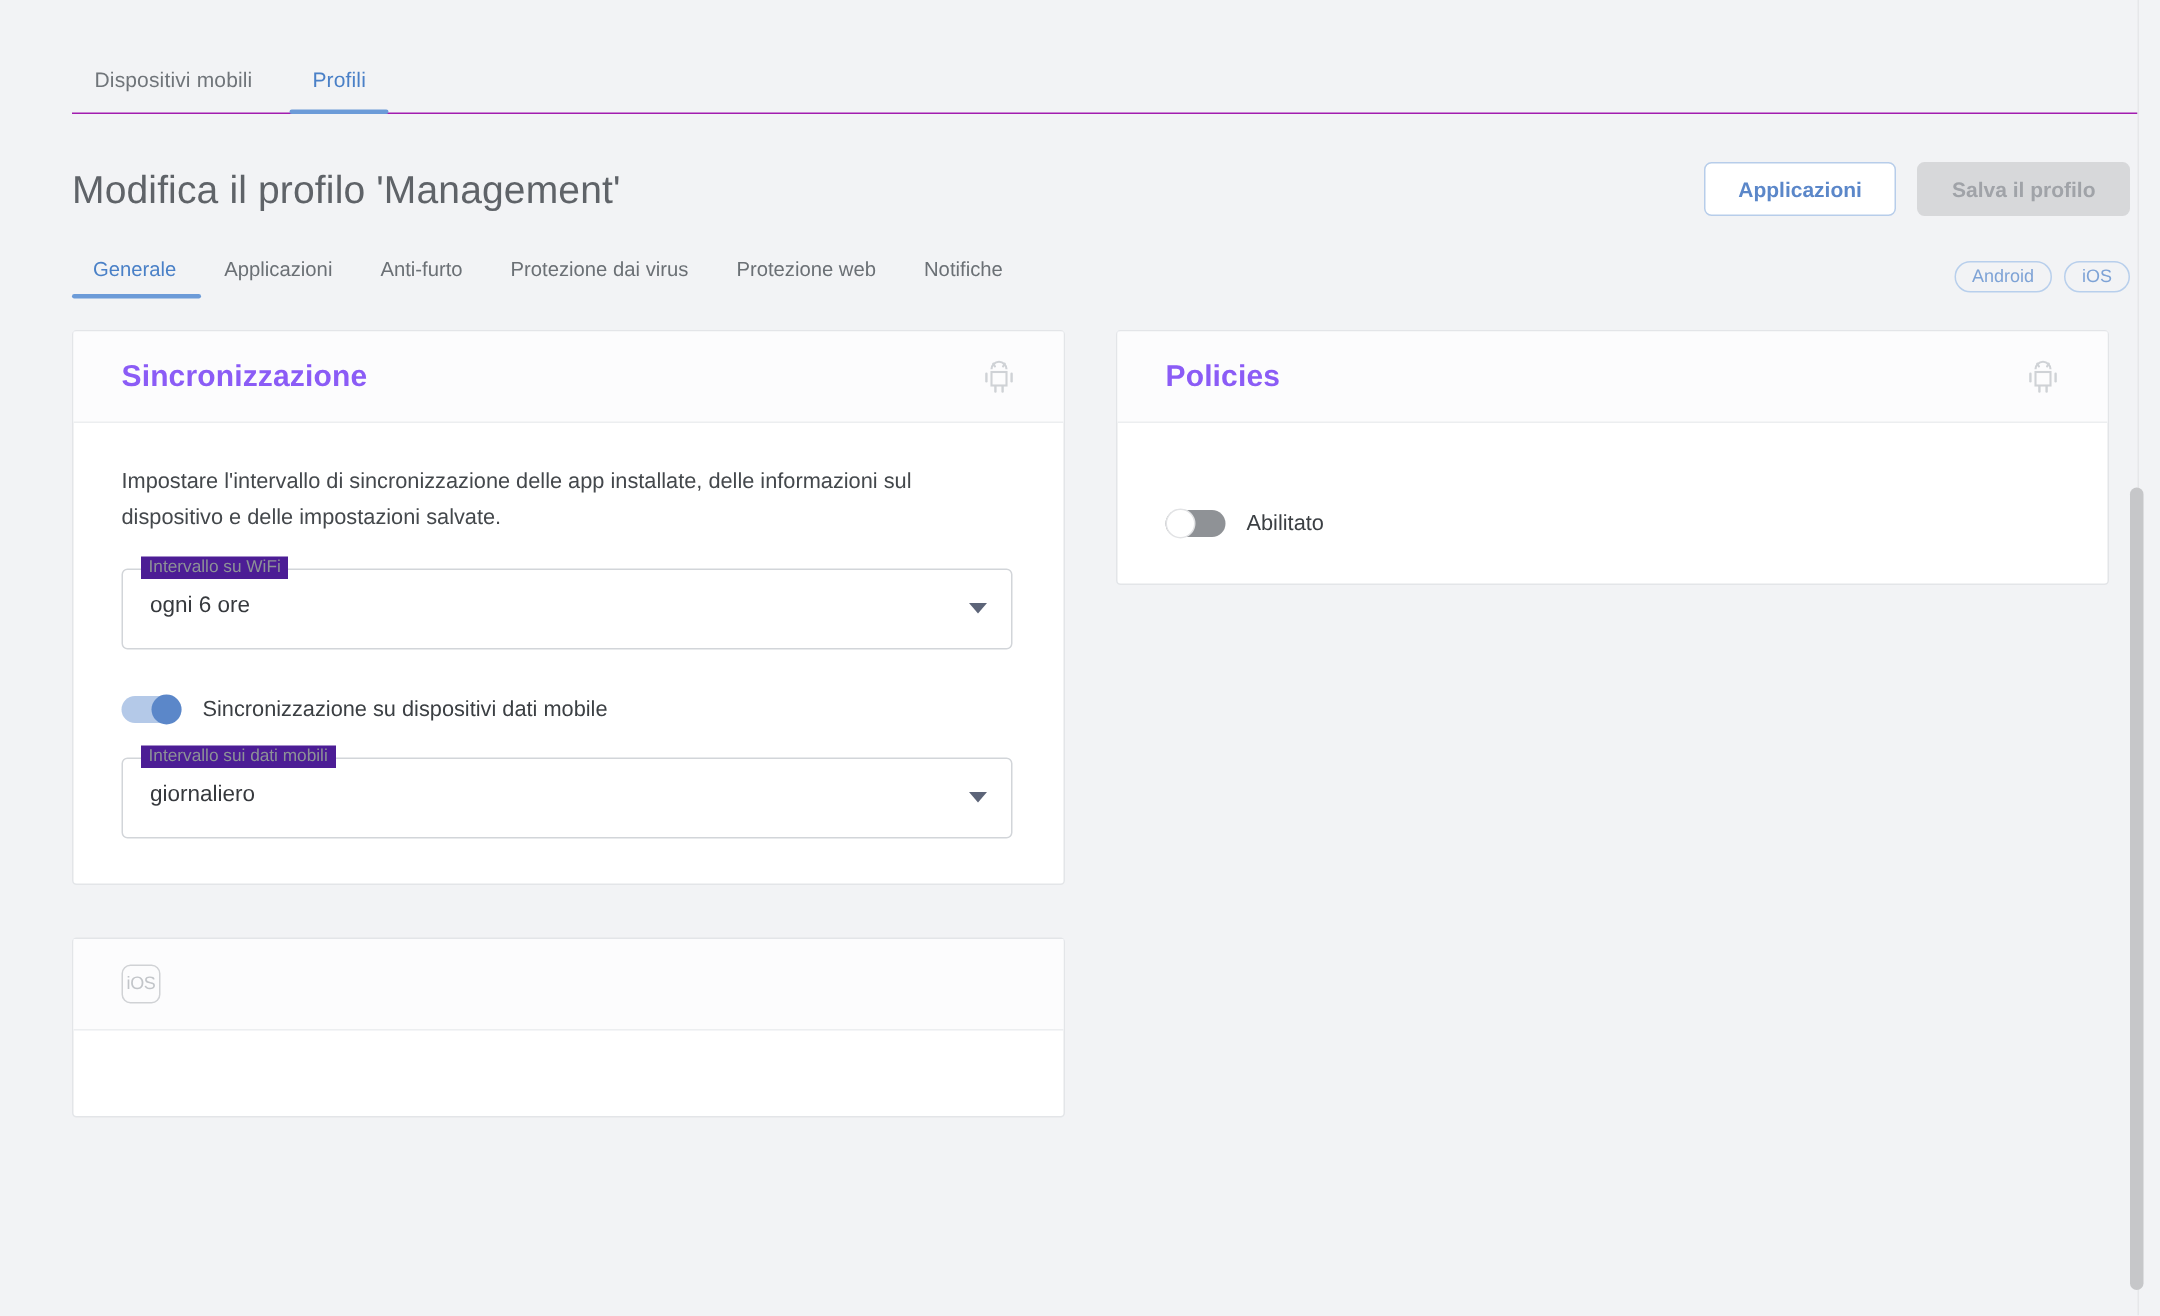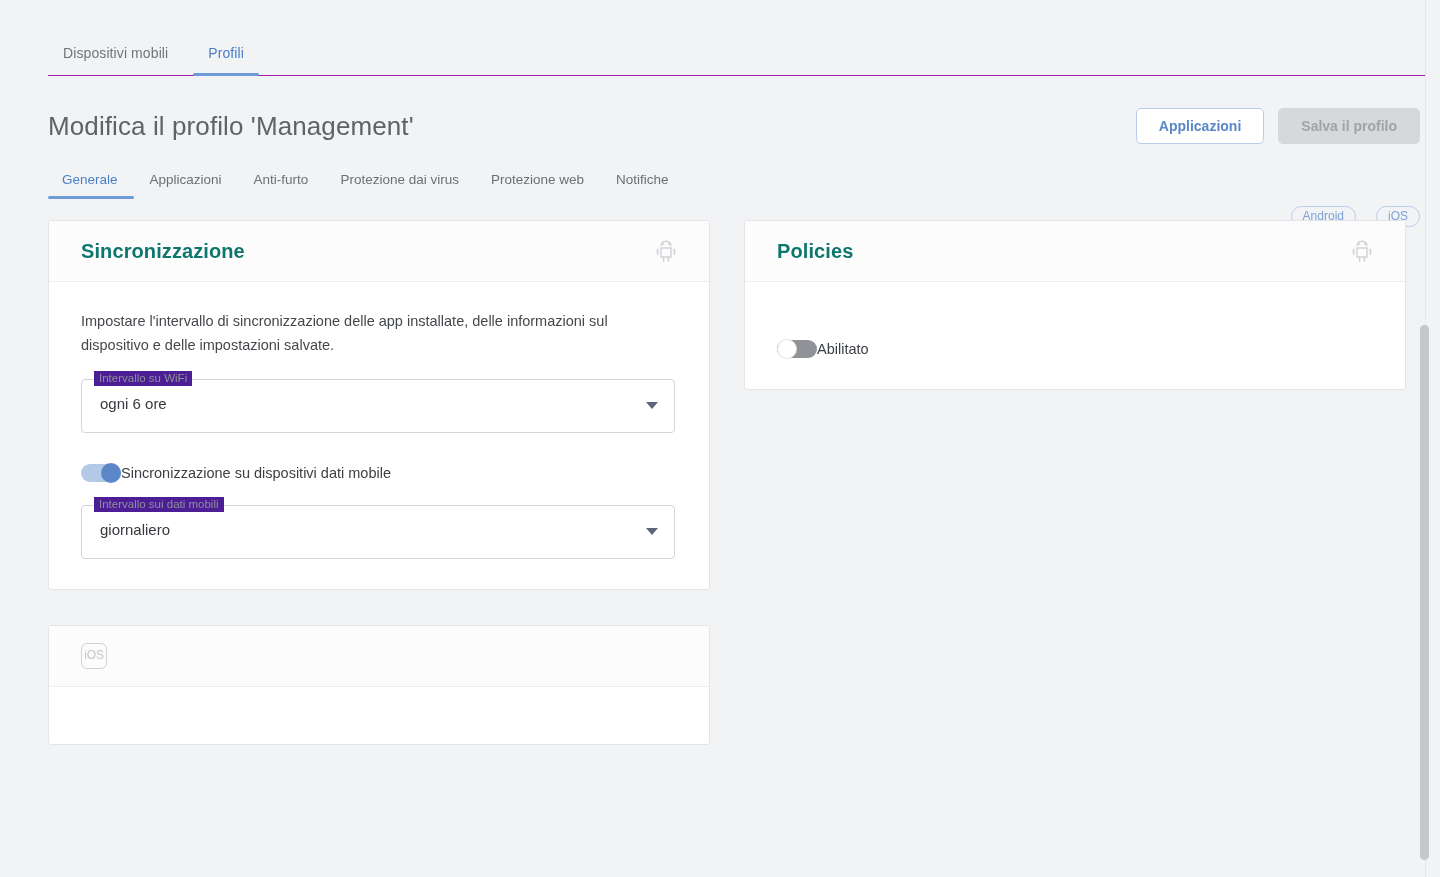"Android" .platform-badges { gap: 20px -> 8px; margin-top: 32px -> none }
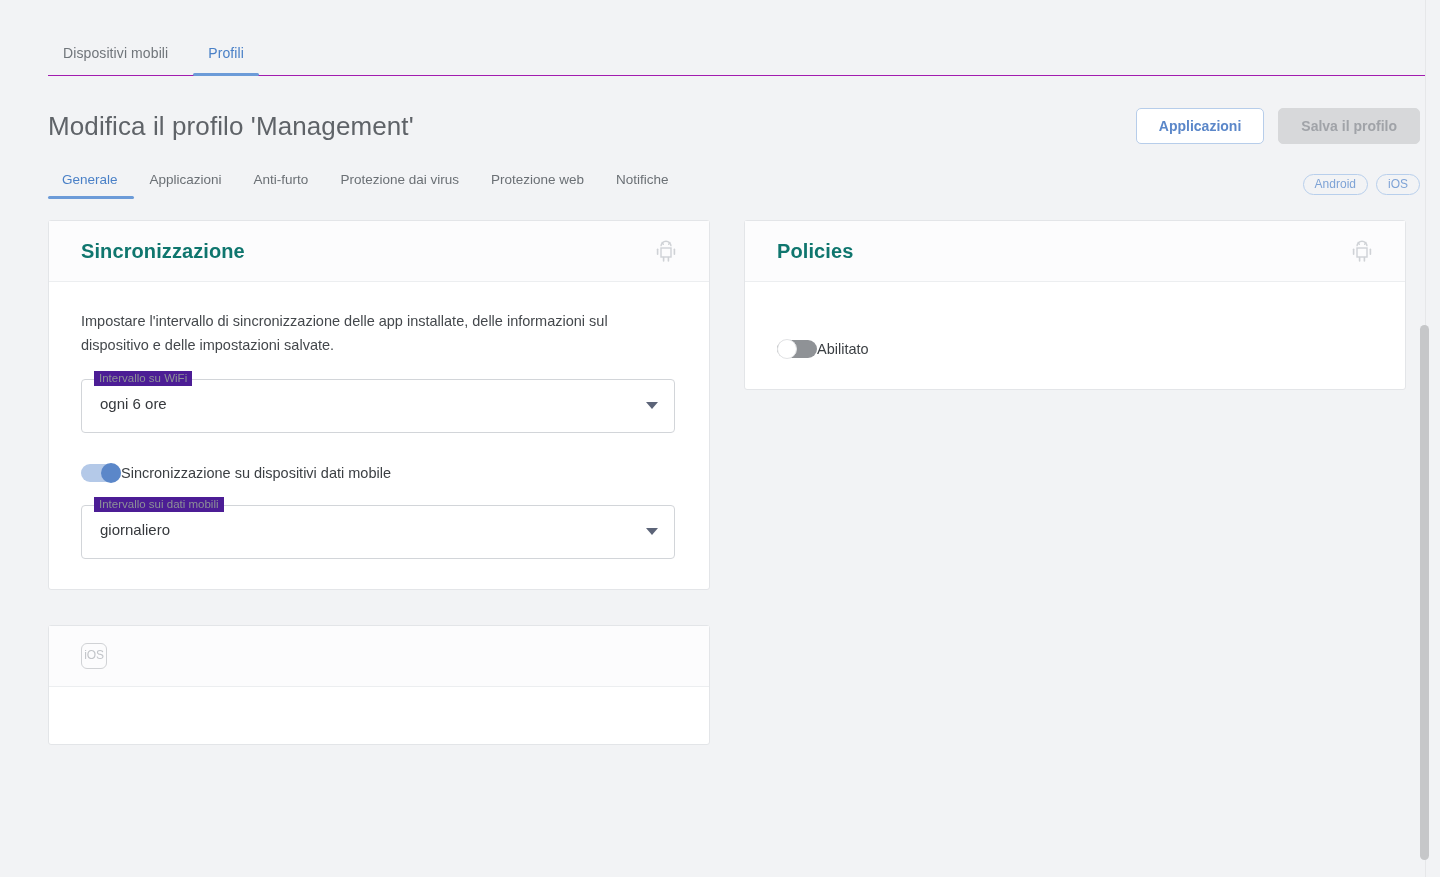"Sincronizzazione" .card-title { color: #0f766e -> #8b5cf6 }
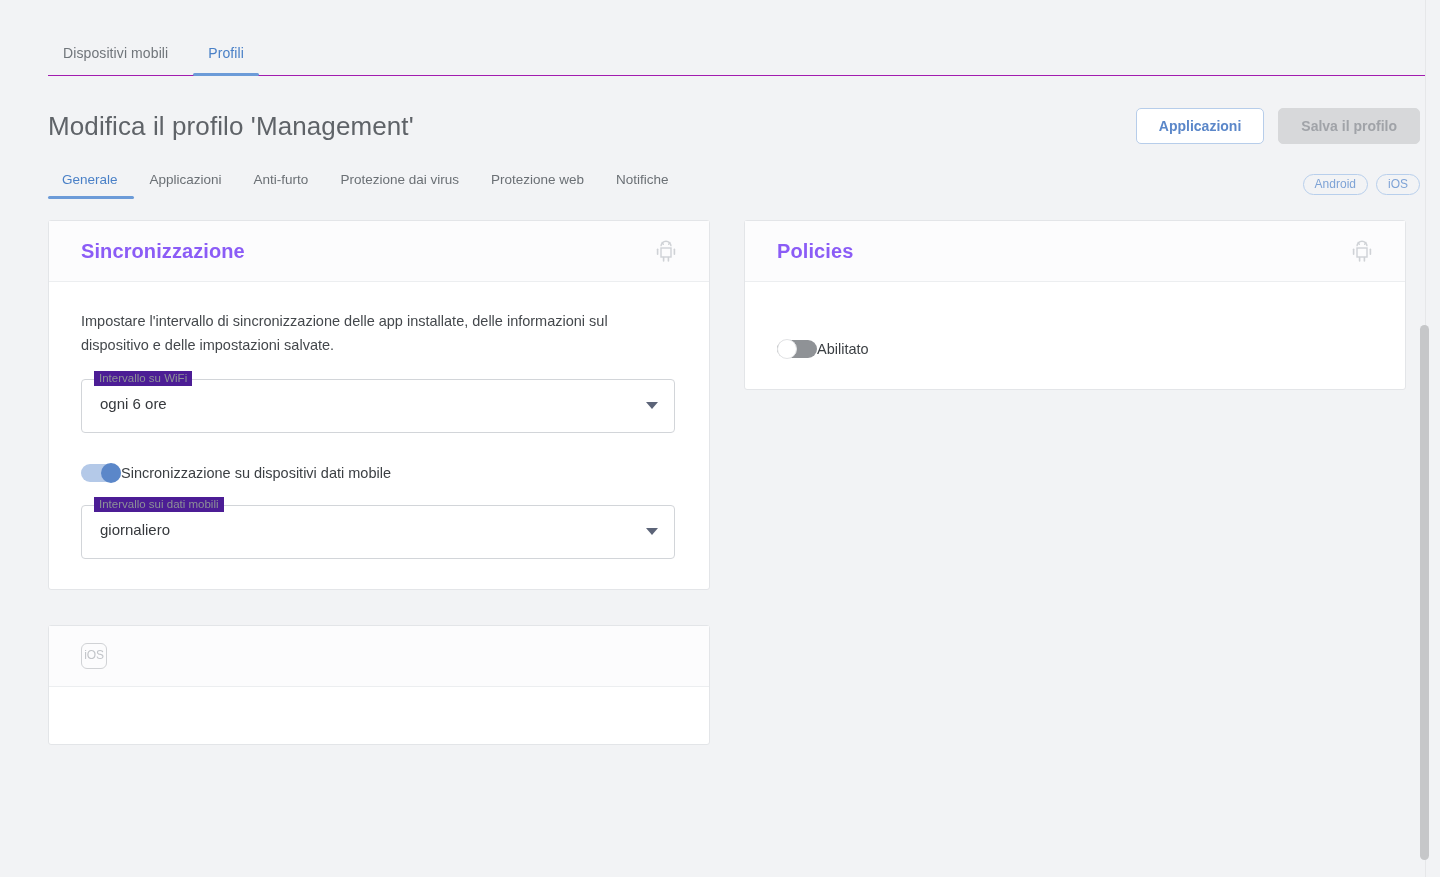"Abilitato" .toggle-row { gap: none -> 14px }
